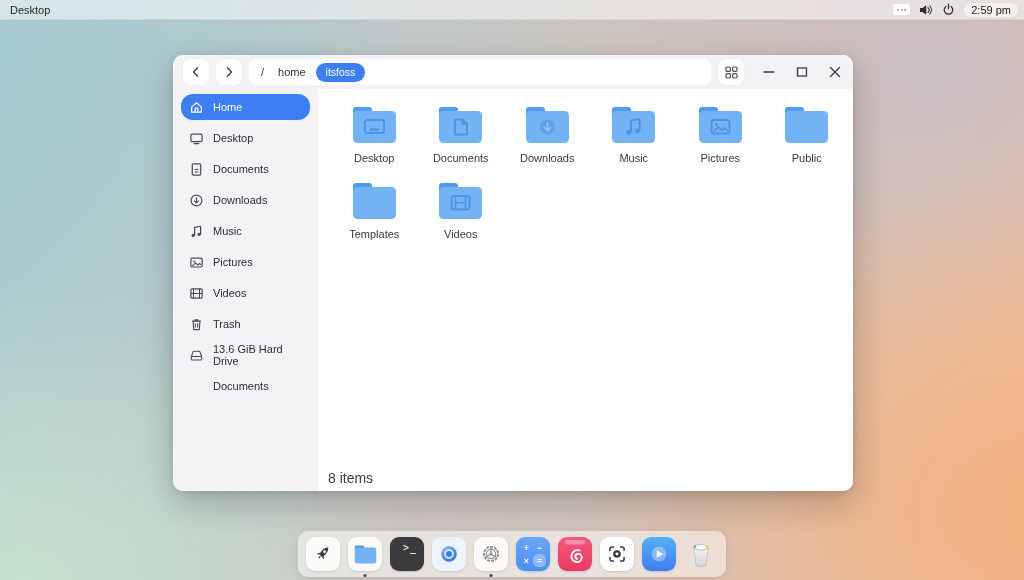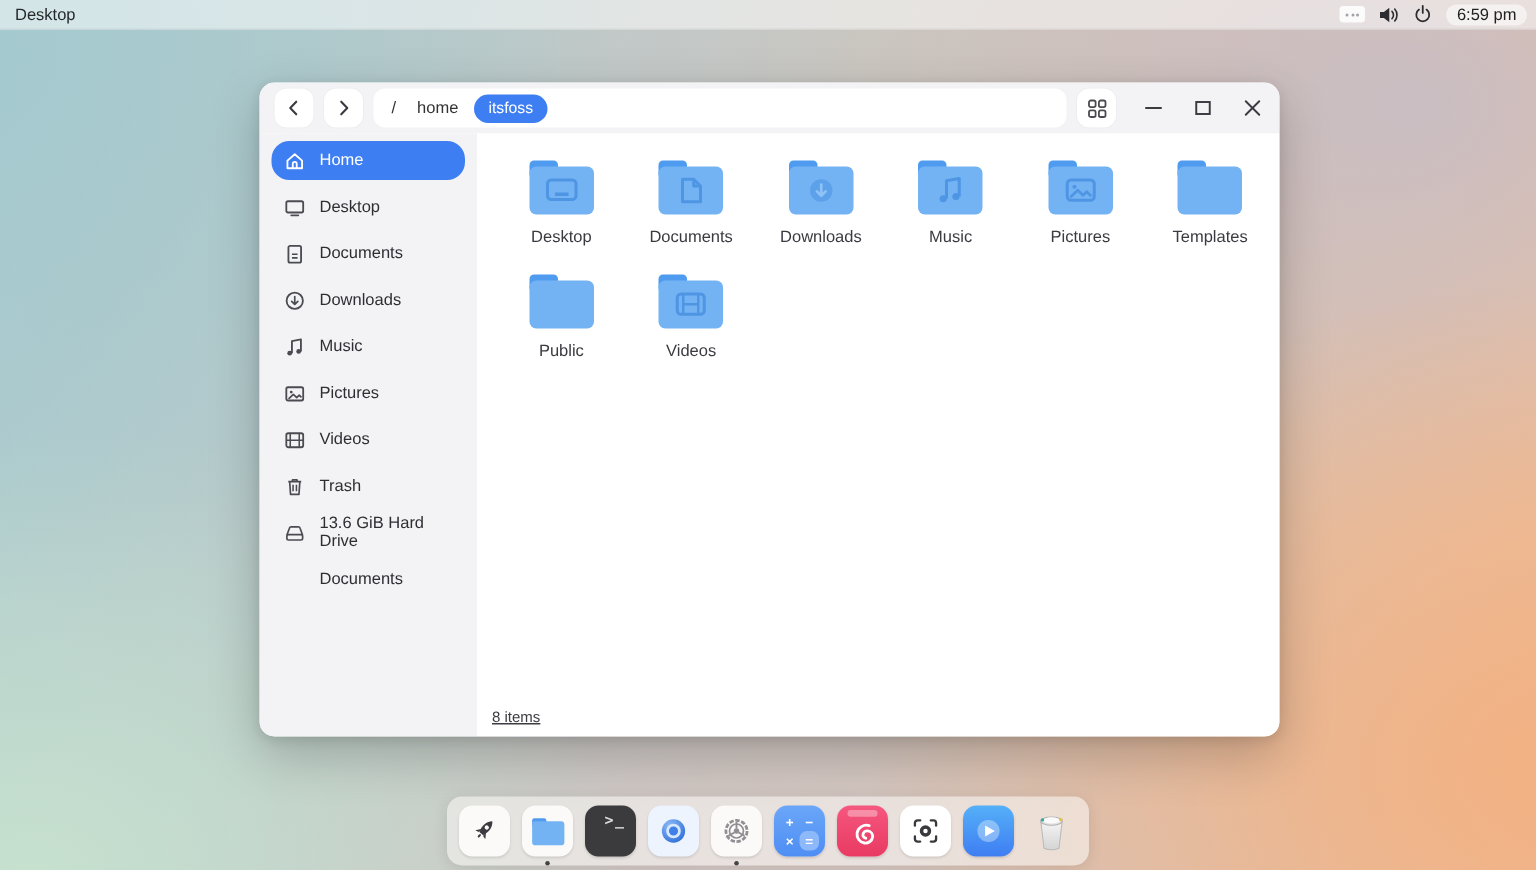"6:59 pm" span.time-pill { text: 6:59 -> 2:59 }
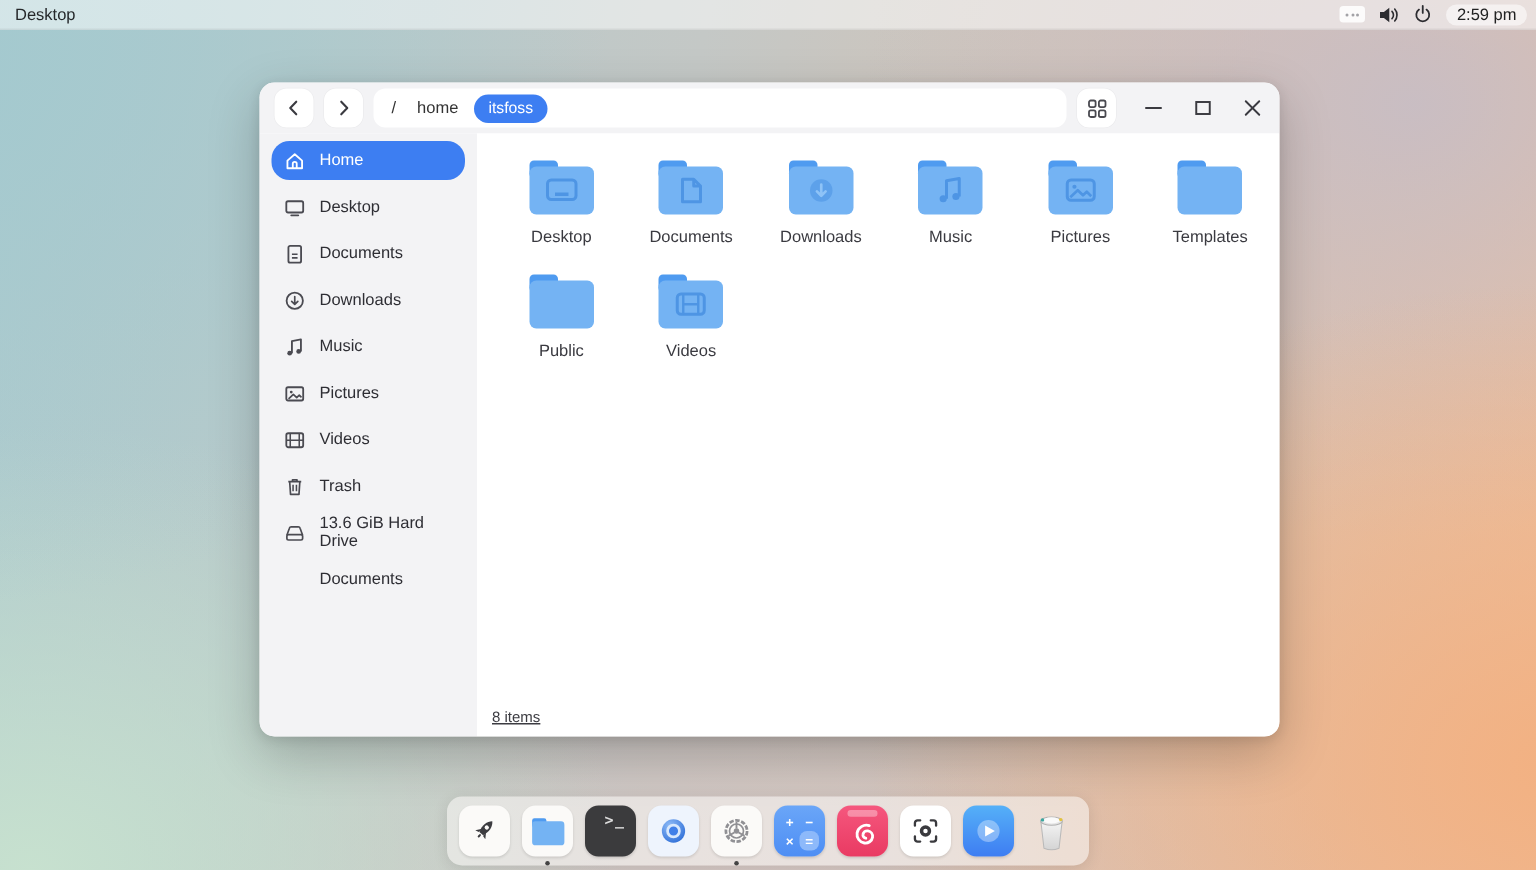"Templates" div.folder-item { order: before "Public" -> after "Public" }
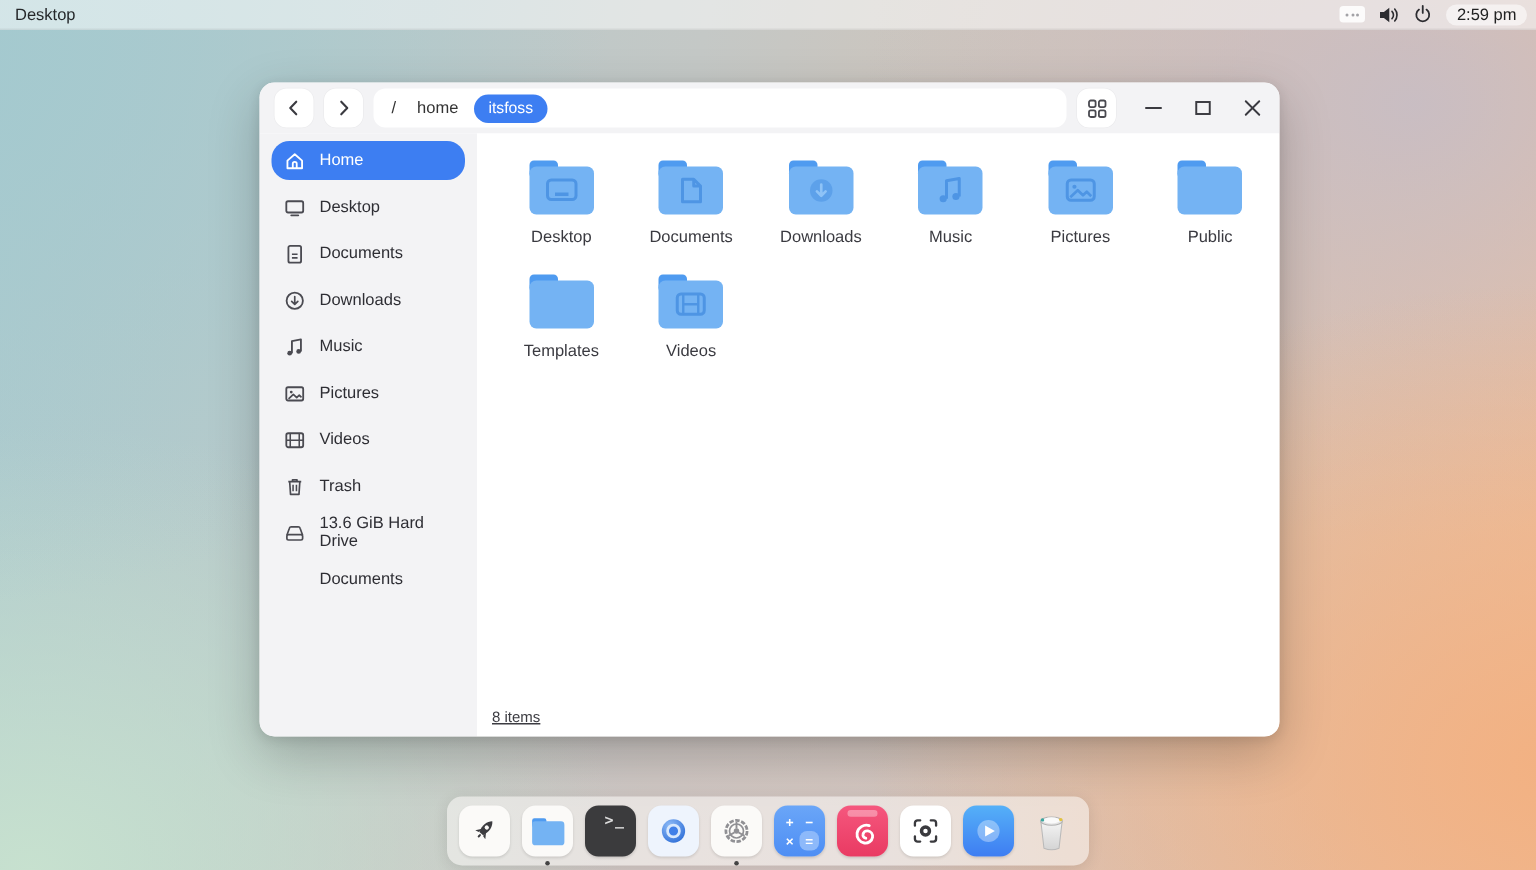"8 items" .status-text { font-size: 10px -> 14px; text-decoration: underline -> none }
